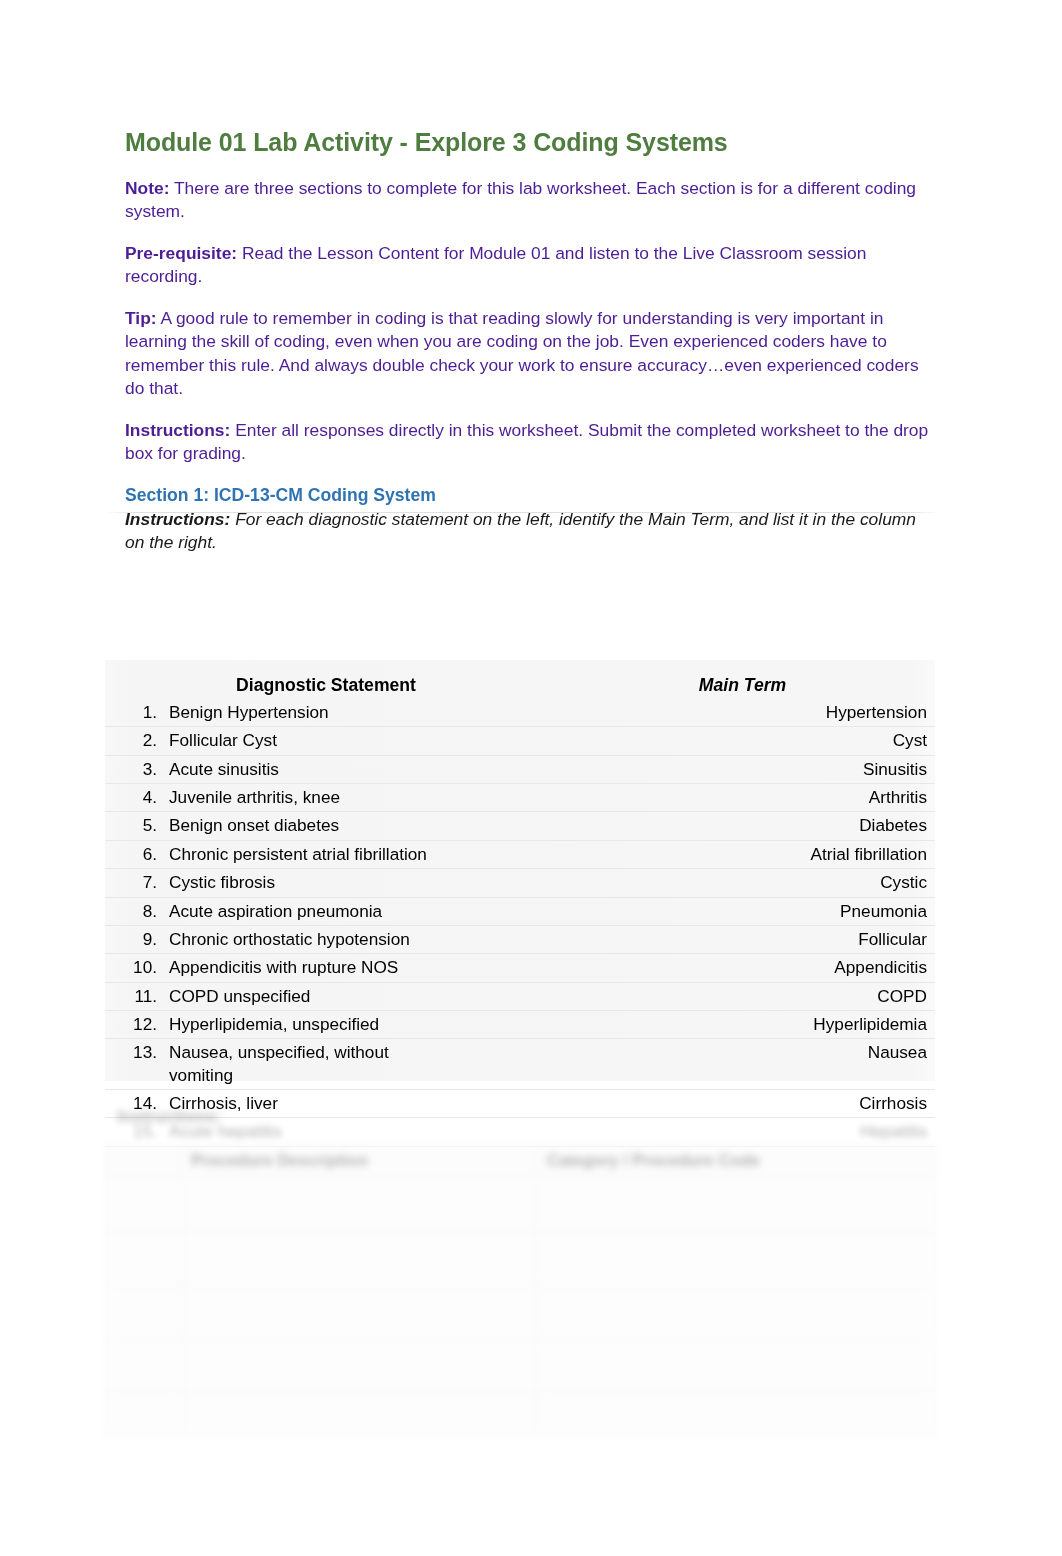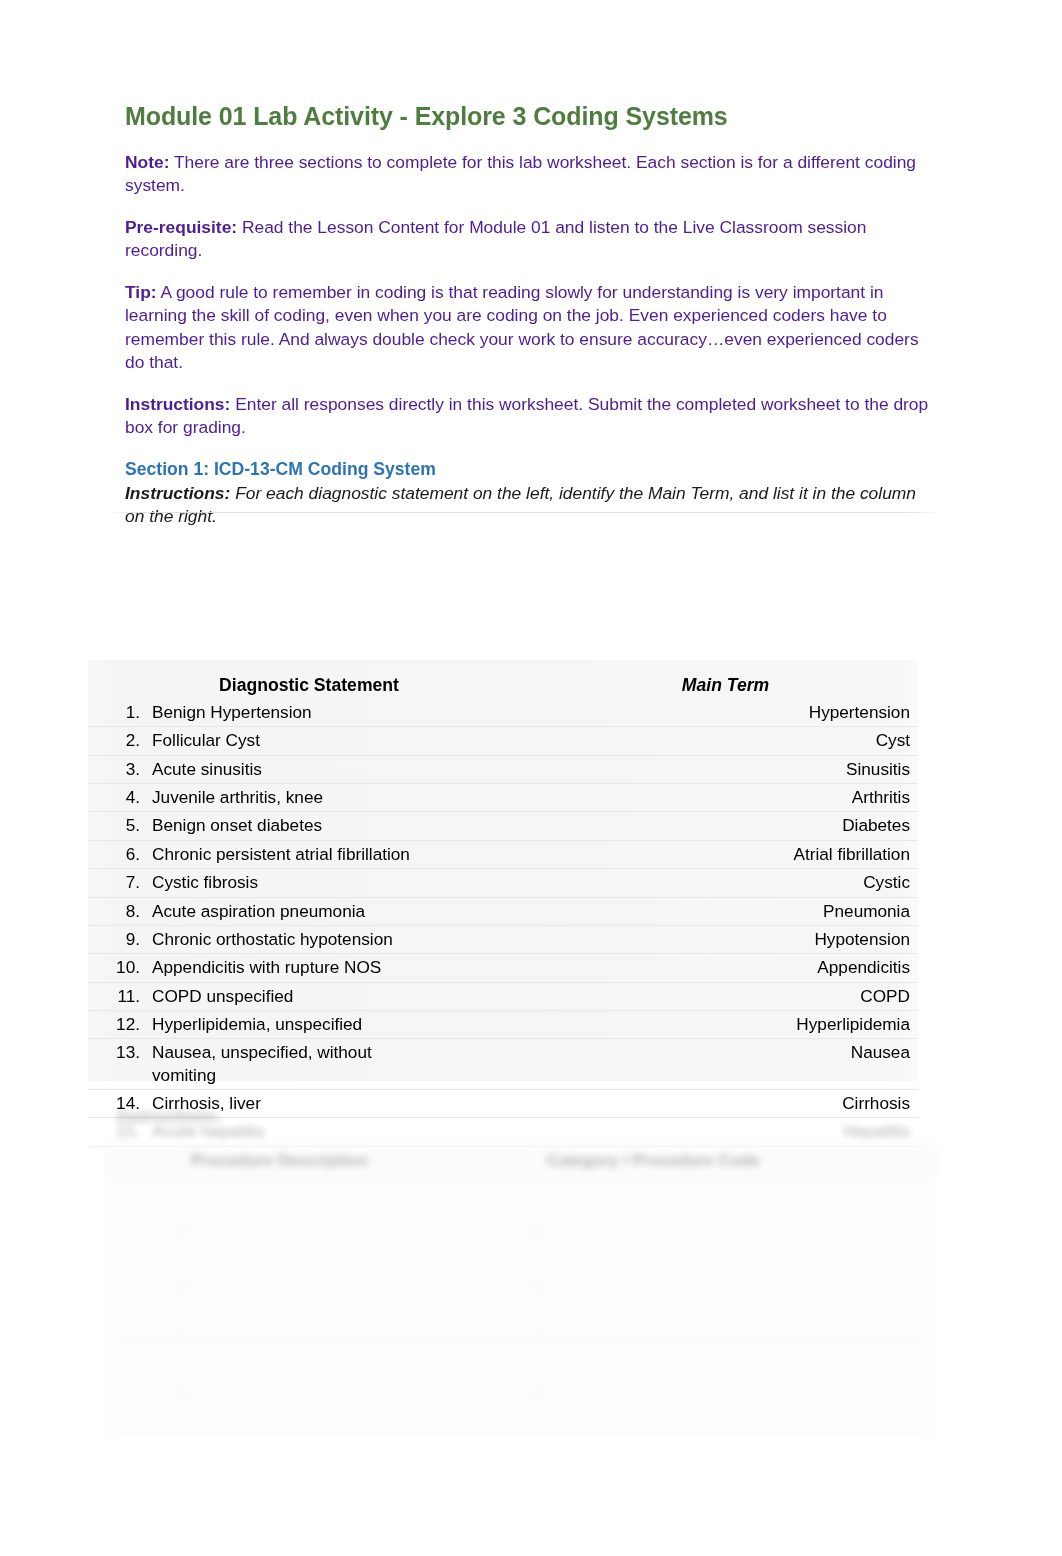"Module 01 Lab Activity -" .content { top: 102px -> 128px }
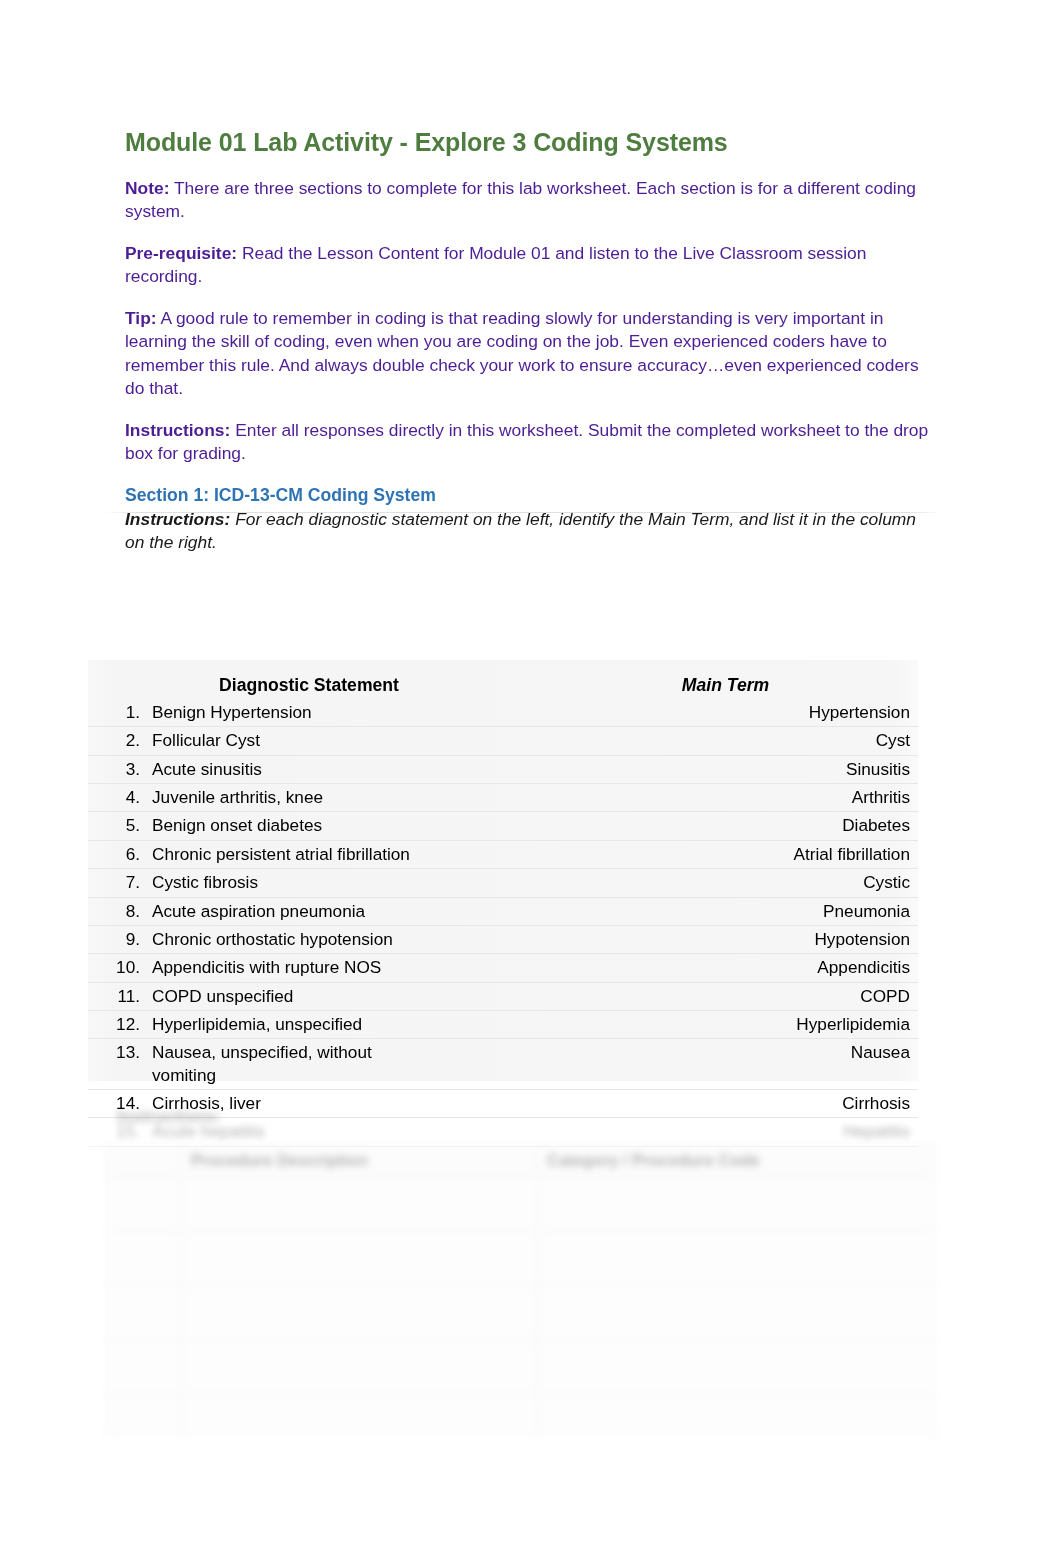"Diagnostic Statement" .table1-wrap { left: 88px -> 105px }
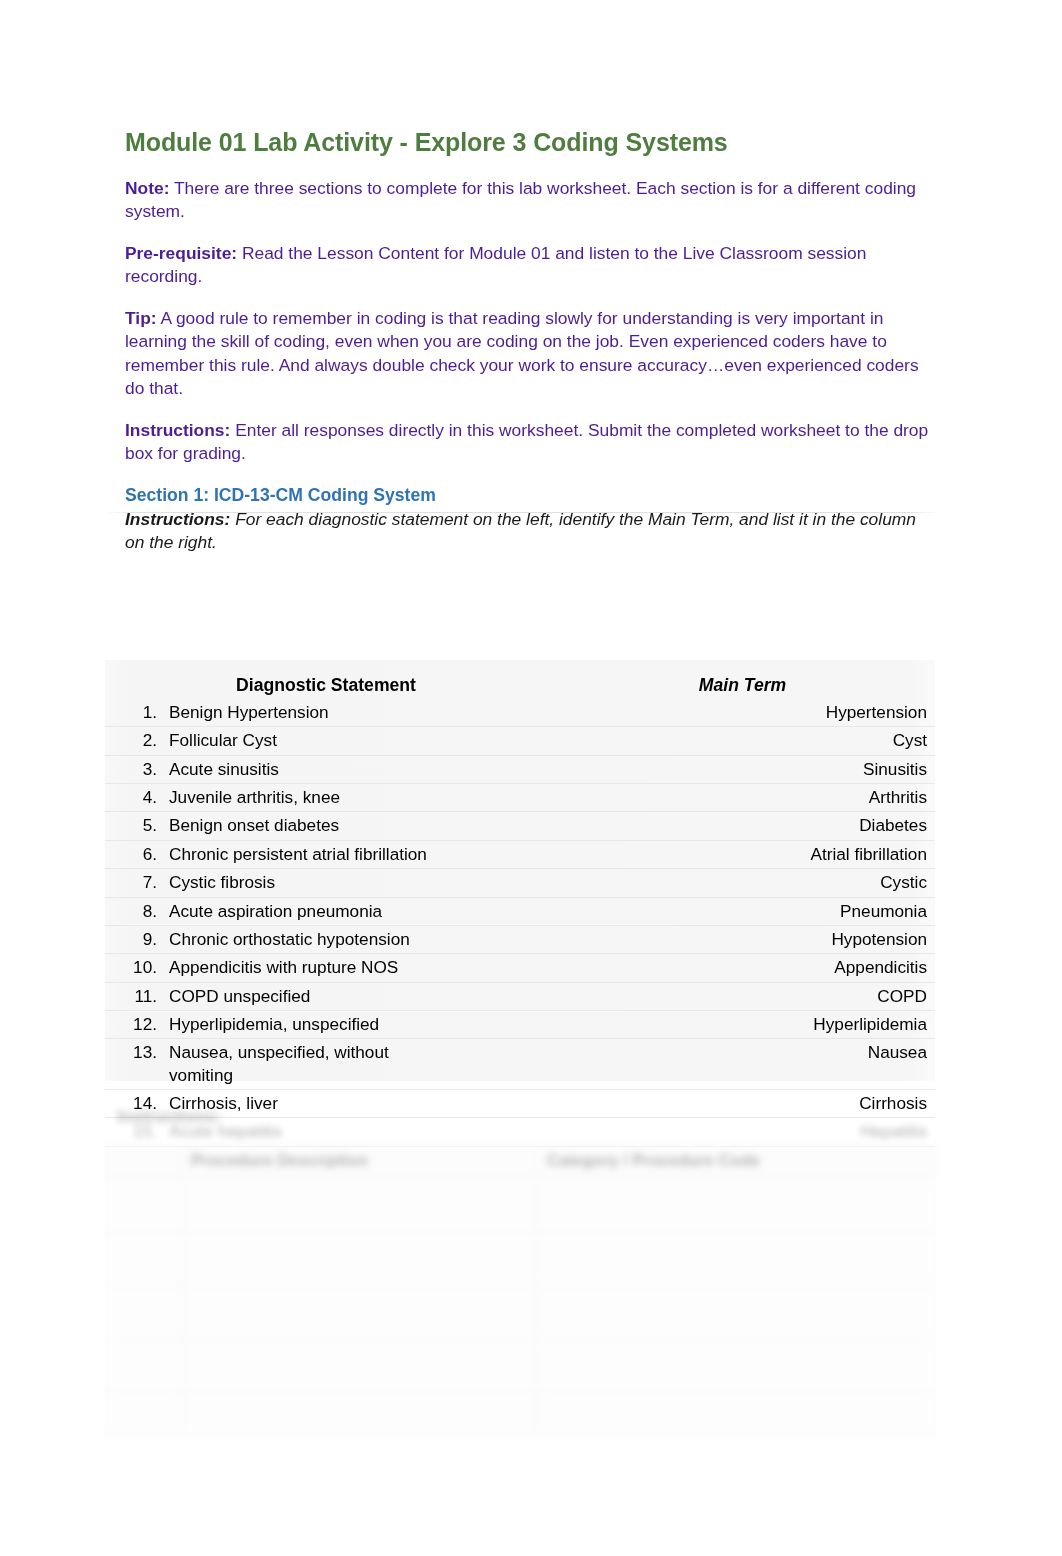"Hypotension" td.right-cell { text: Hypotension -> Follicular }
